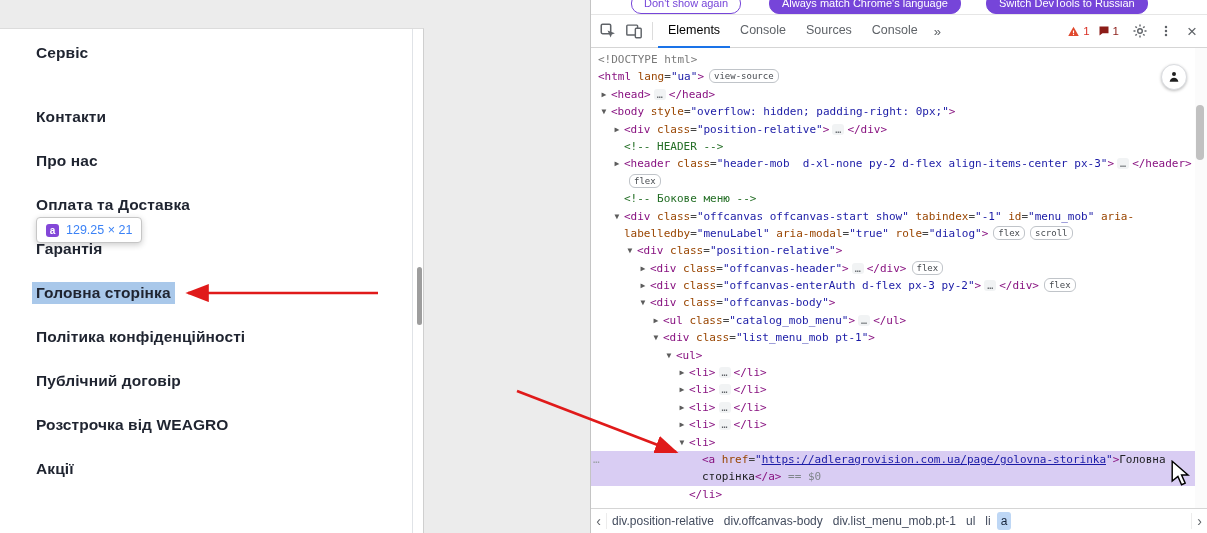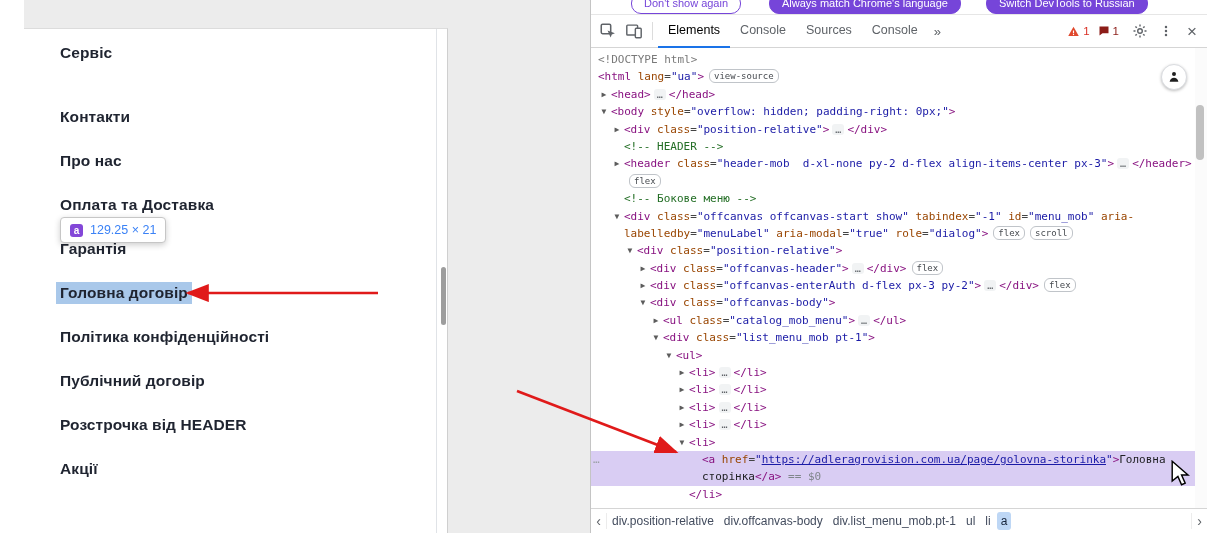"Сервіс" .page-backdrop { margin-left: 24px -> none }
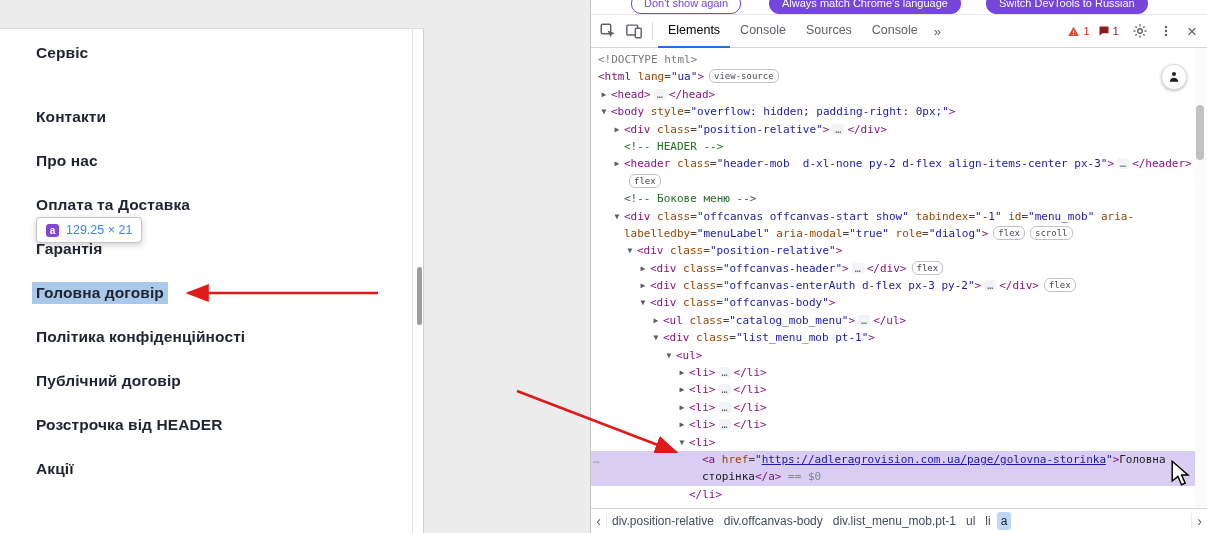"Головна договір" span.menu-label { text: договір -> сторінка }
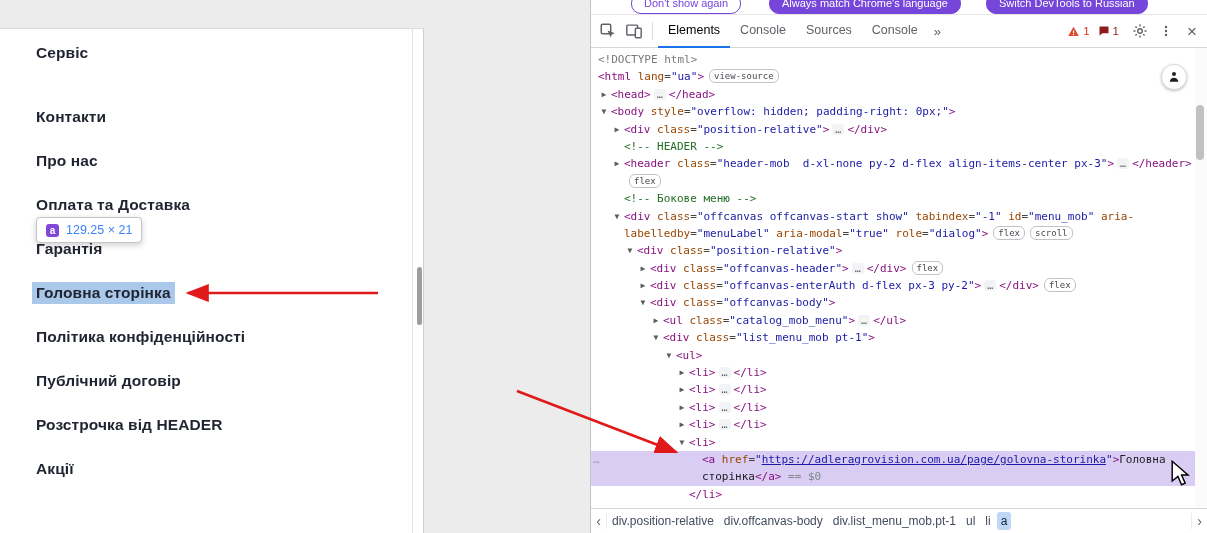"Розстрочка від HEADER" span.menu-label { text: HEADER -> WEAGRO }
